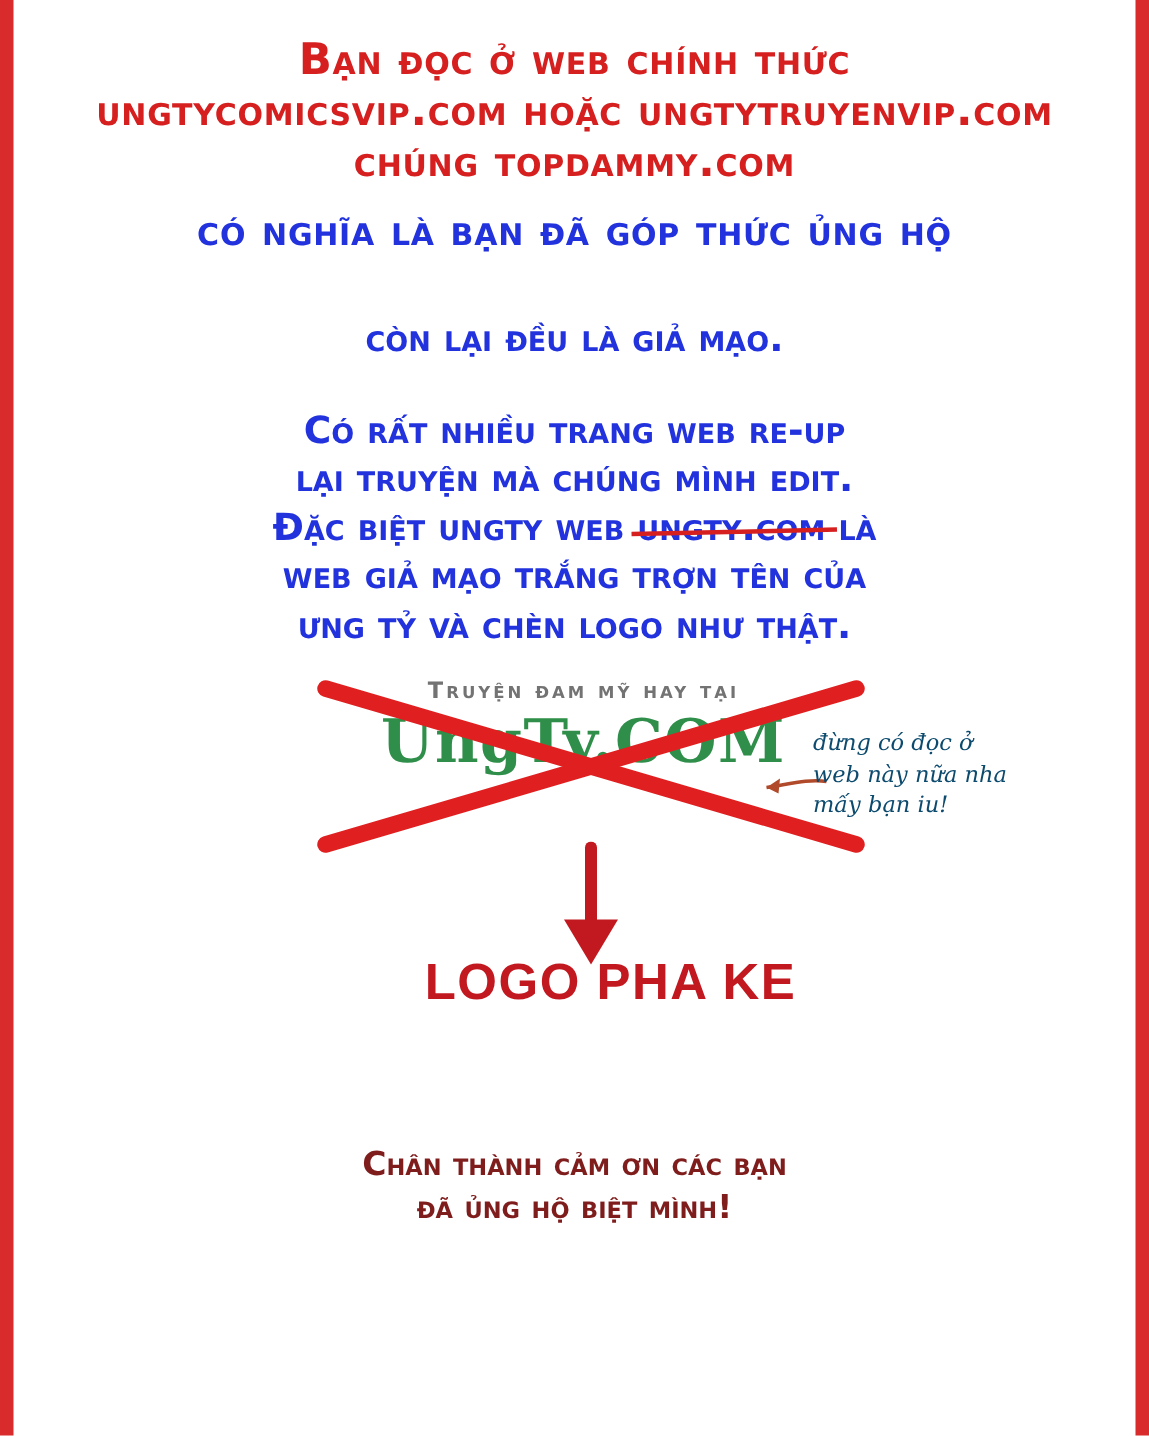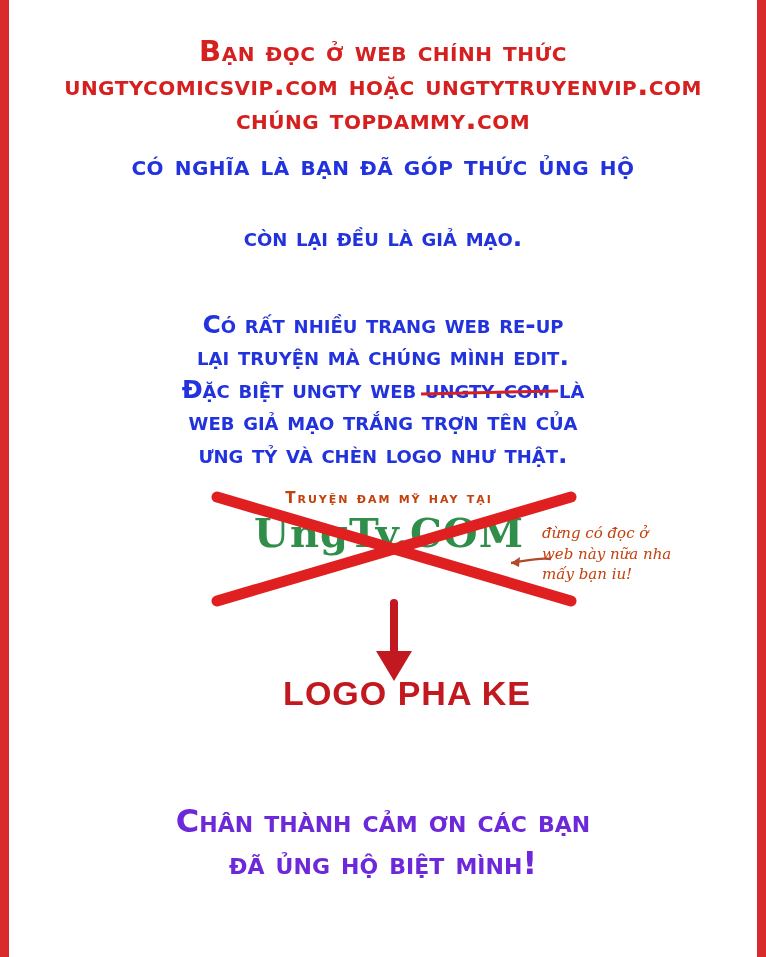"Bạn đọc ở web chính" .headline { padding-top: 34px -> 22px }
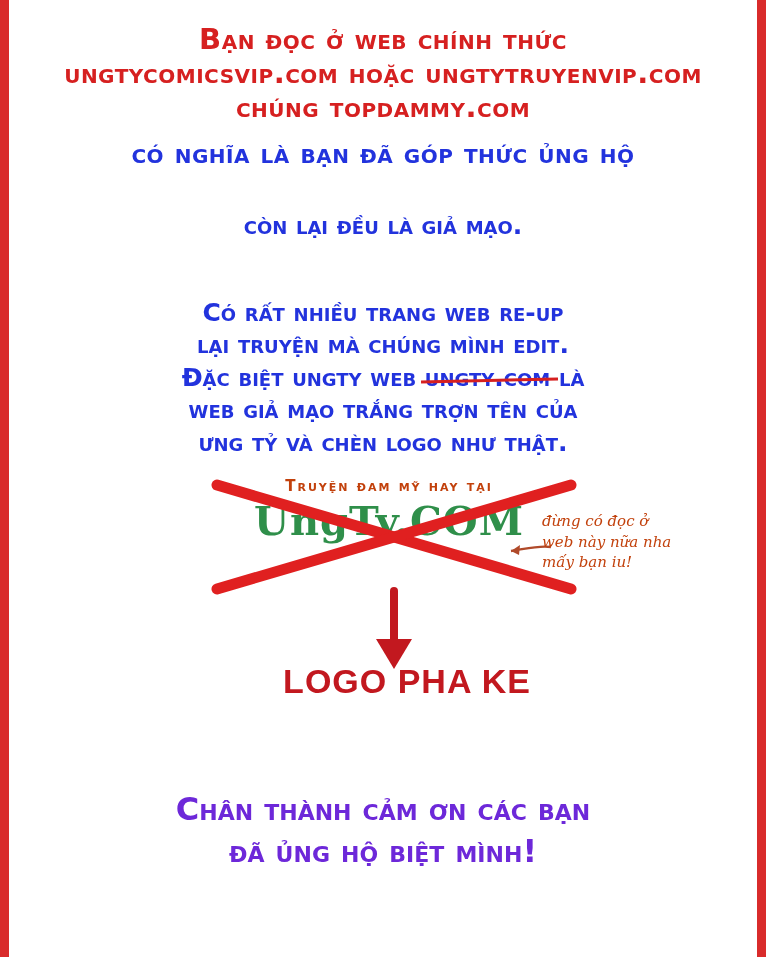"Có rất nhiều trang web" .para.p2 { margin-top: 54px -> 28px }
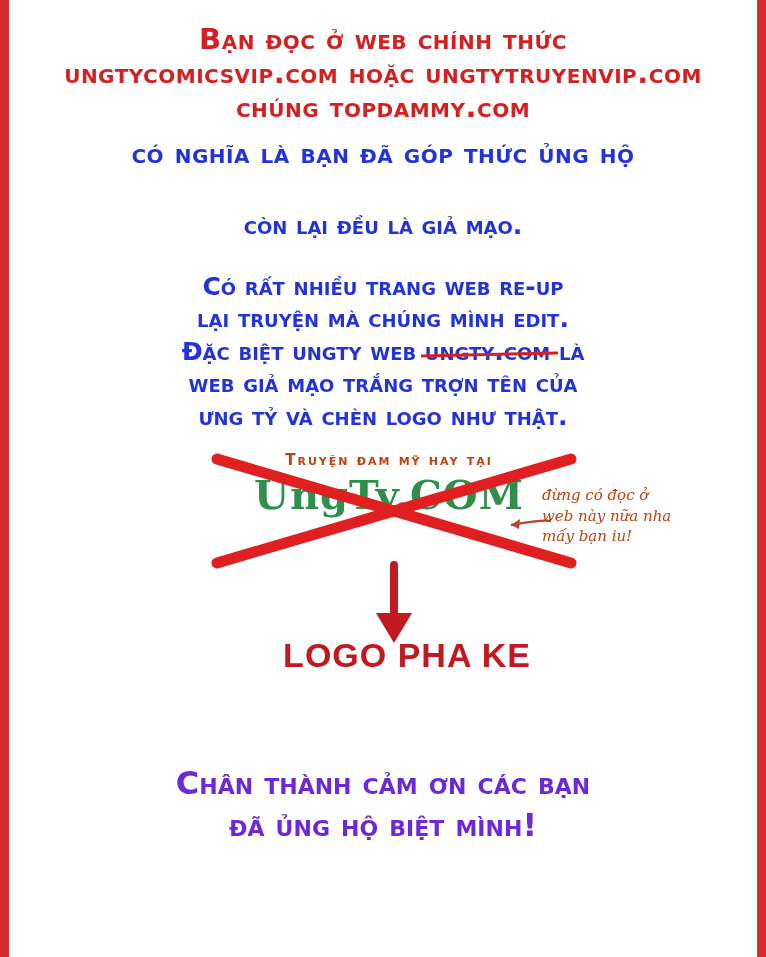"Truyện đam mỹ hay tại" .fake-logo .small-top { color: #c2410c -> #737373 }
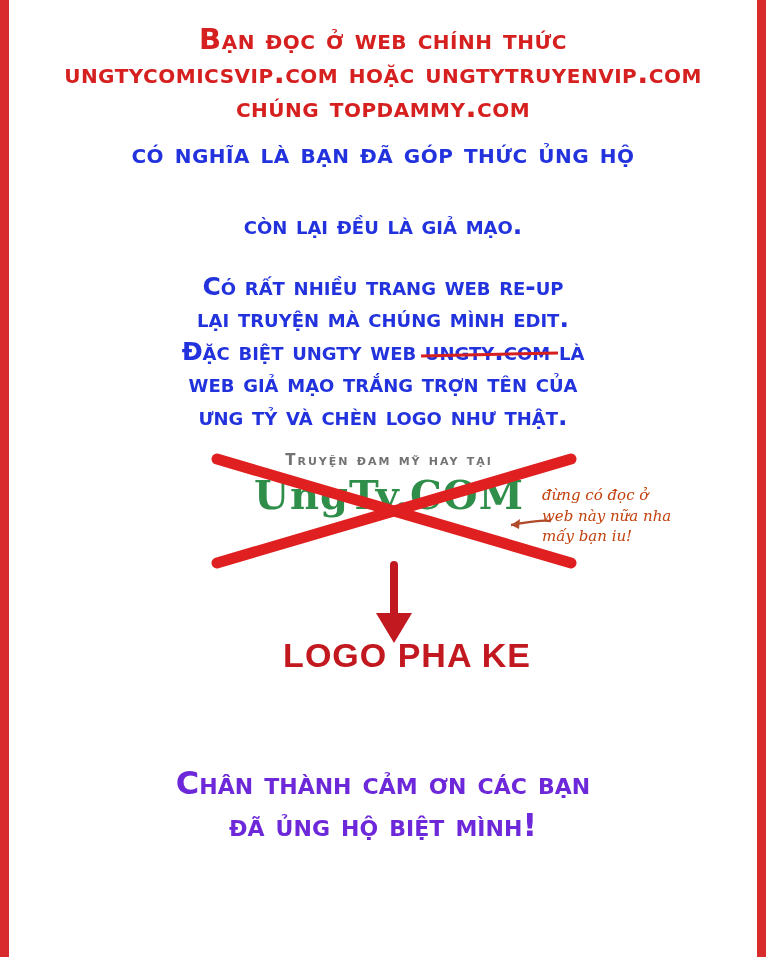"đừng có đọc ở" .note { color: #c2410c -> #0c4a6e }
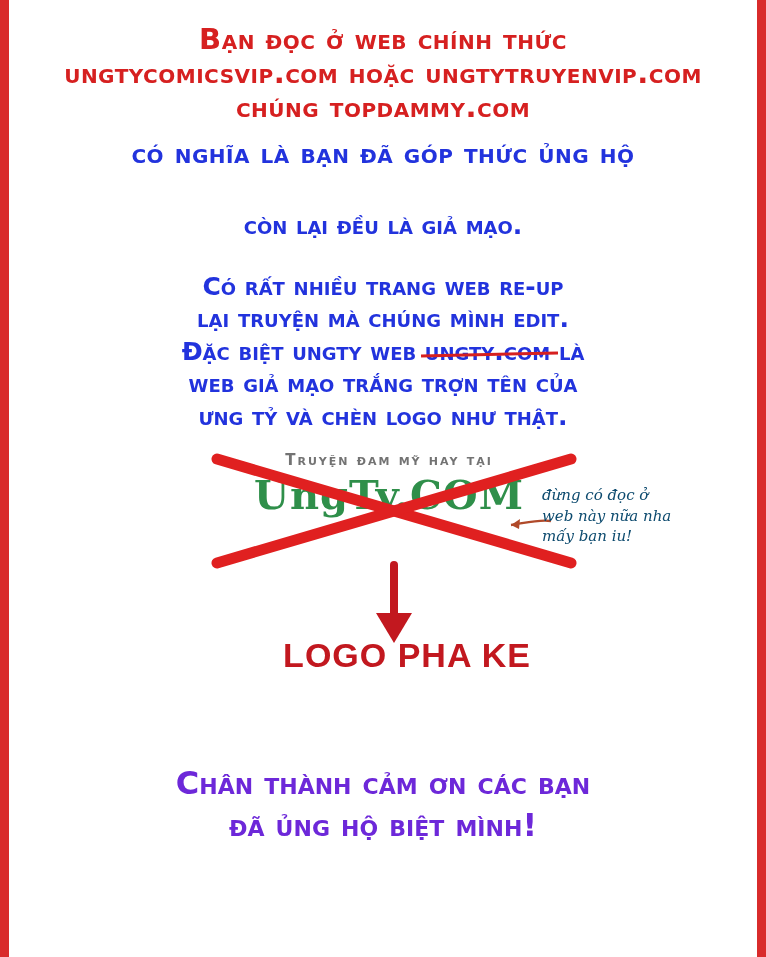"Chân thành cảm ơn các" .thanks { color: #6d28d9 -> #7f1d1d; font-size: 32px -> 22px }
